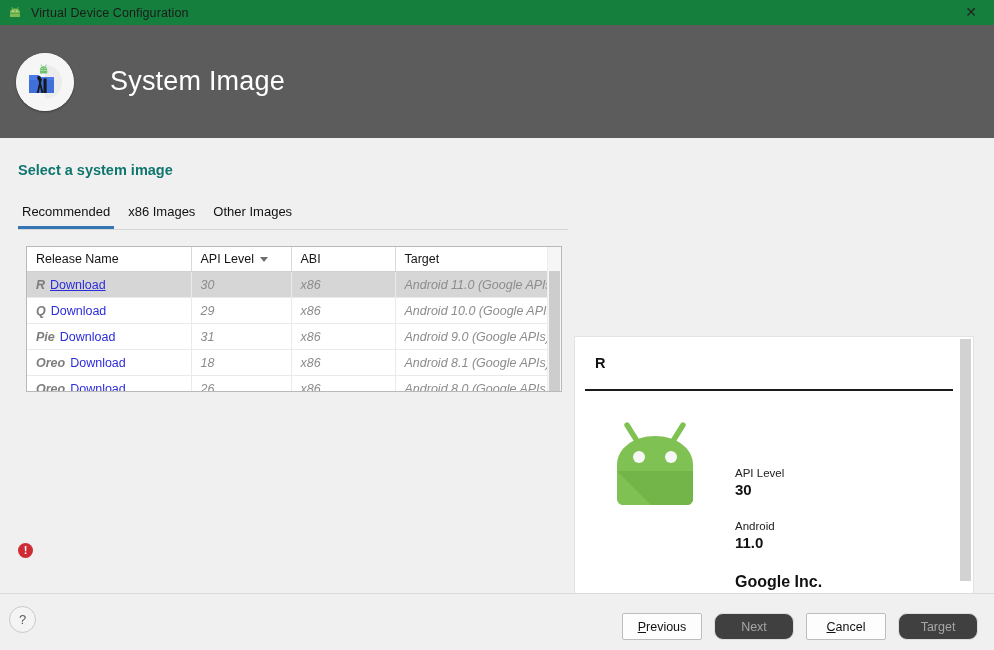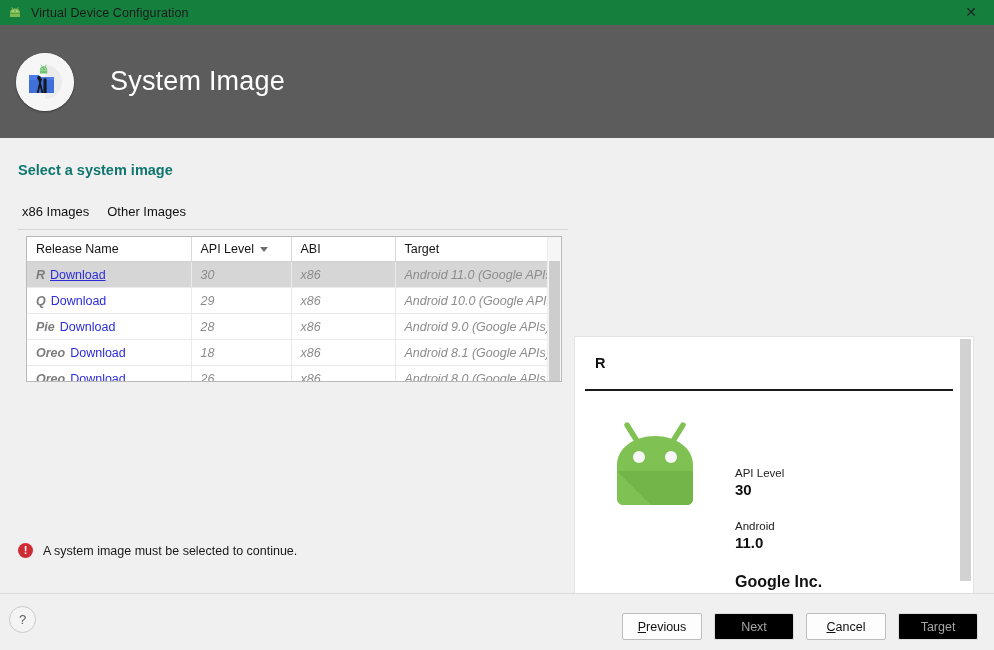"Recommended" div.tab { html: none -> <div>Recommended</div> }
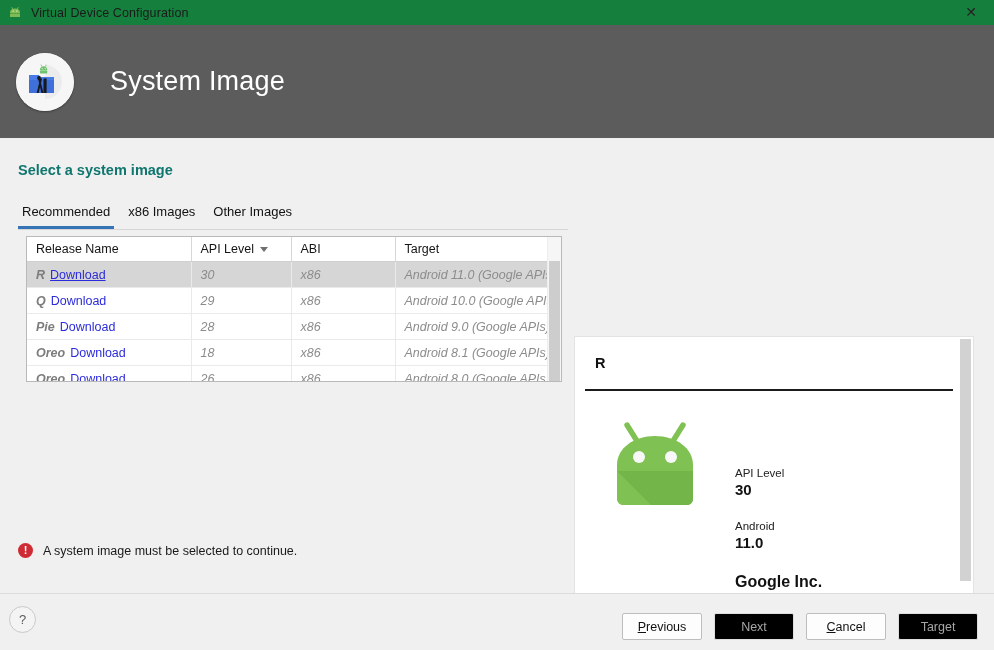"Release Name" #table-wrap { top: 98px -> 108px }
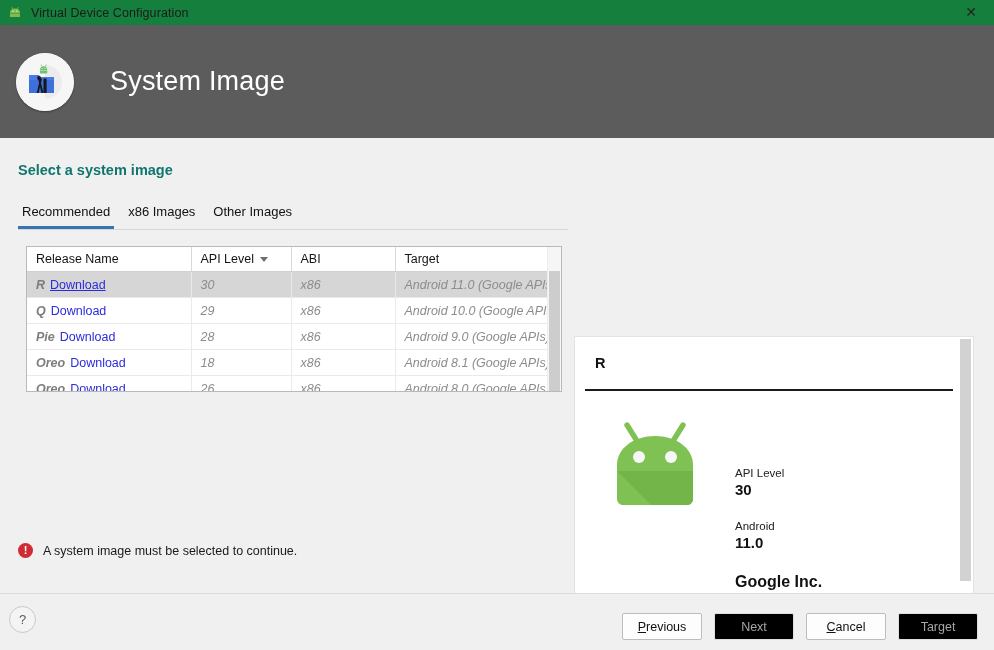"28" td { text: 28 -> 31 }
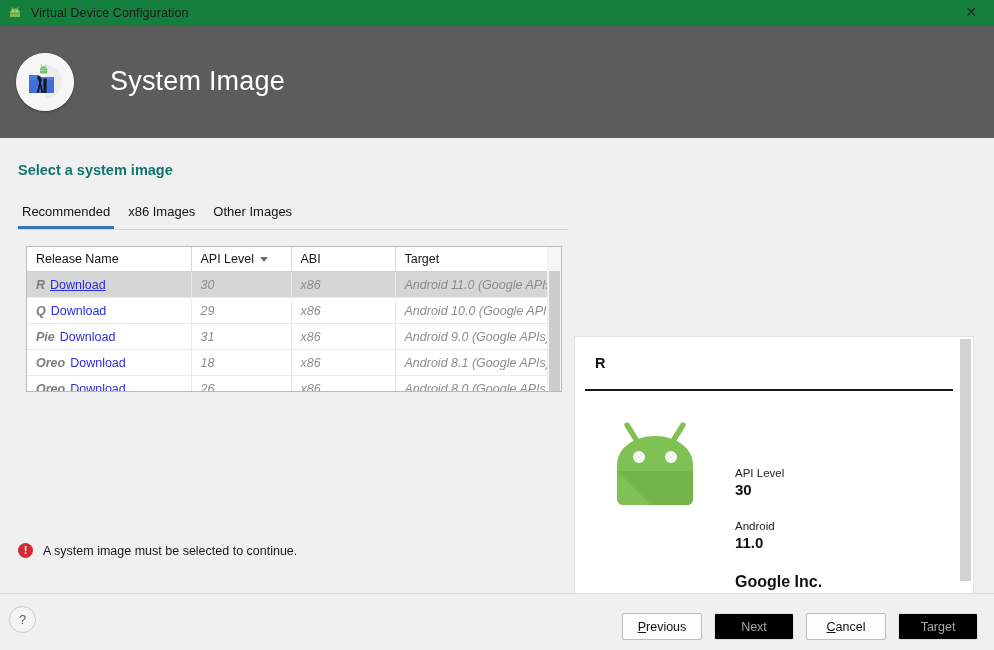"A system image must be" span.err-text { html: <span>A system image must be selected to continue.</span> -> none }
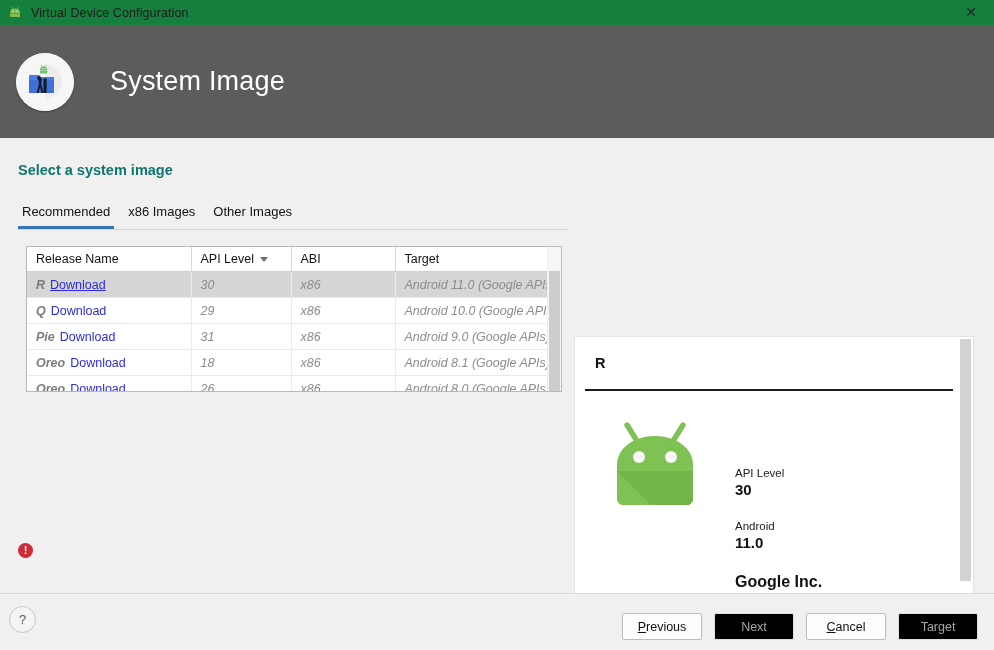"Next" #footer .wbtn.disabled { background: #000000 -> #404040; border-radius: none -> 9px }
